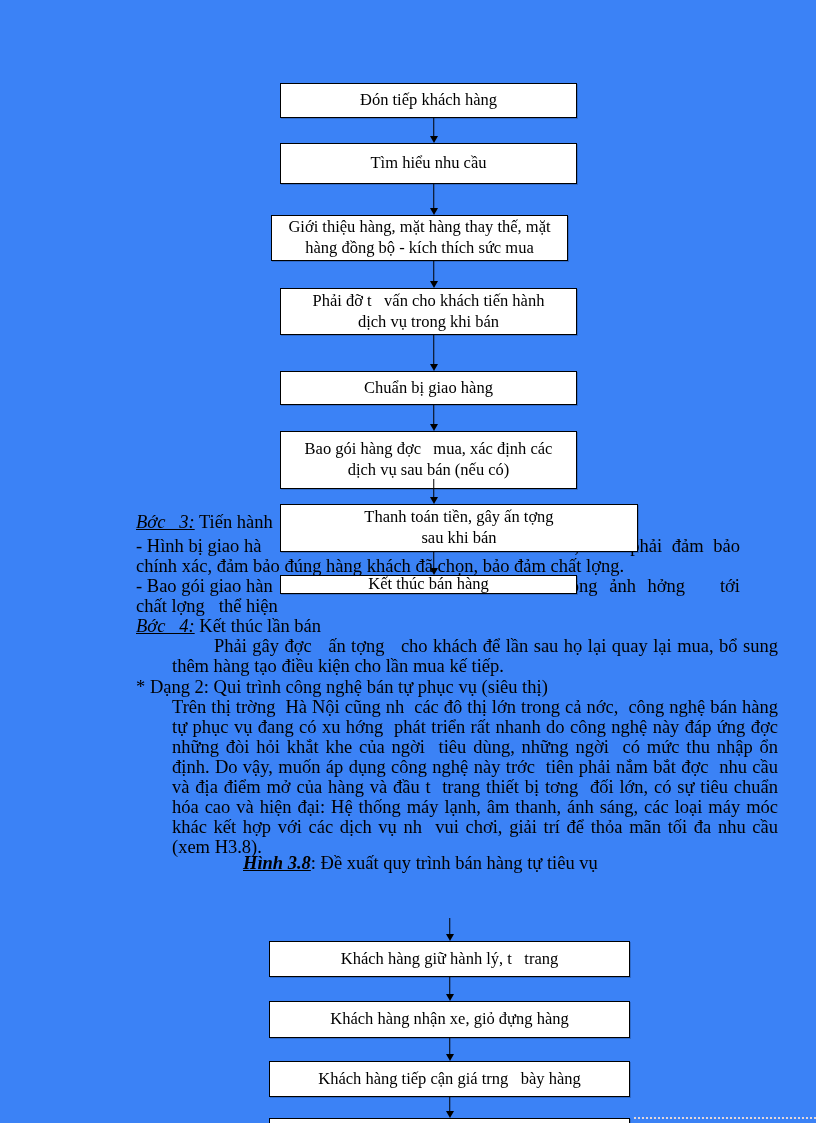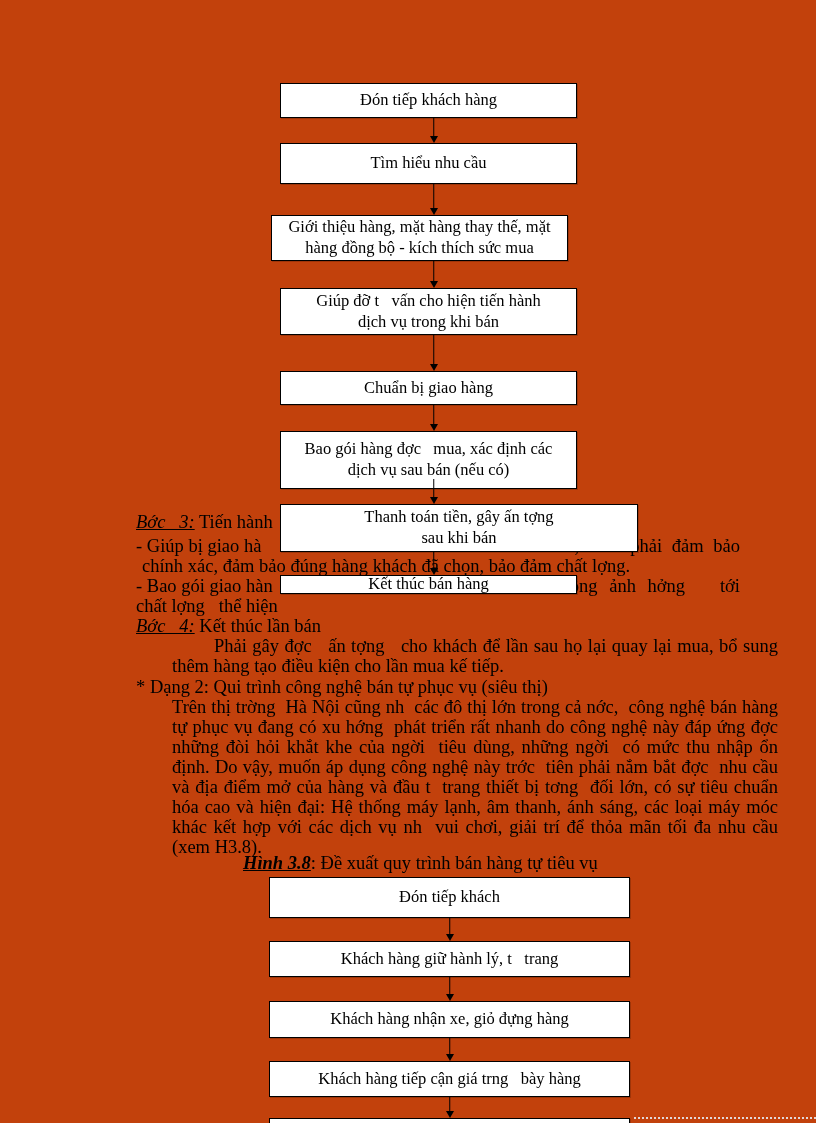"Đón tiếp khách hàng" .page { background: #c2410c -> #3b82f6 }
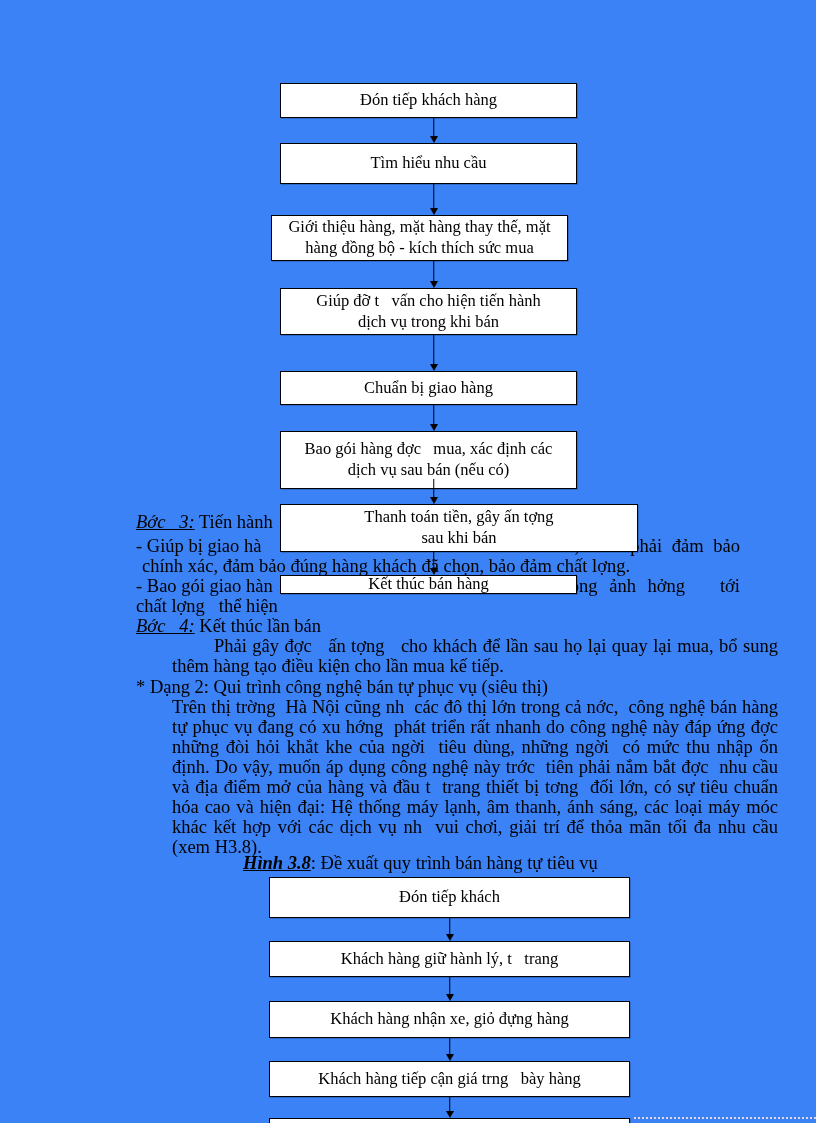"Giúp đỡ t vấn cho" div.box { text: Giúp đỡ t   vấn cho hiện -> Phải đỡ t   vấn cho khách }
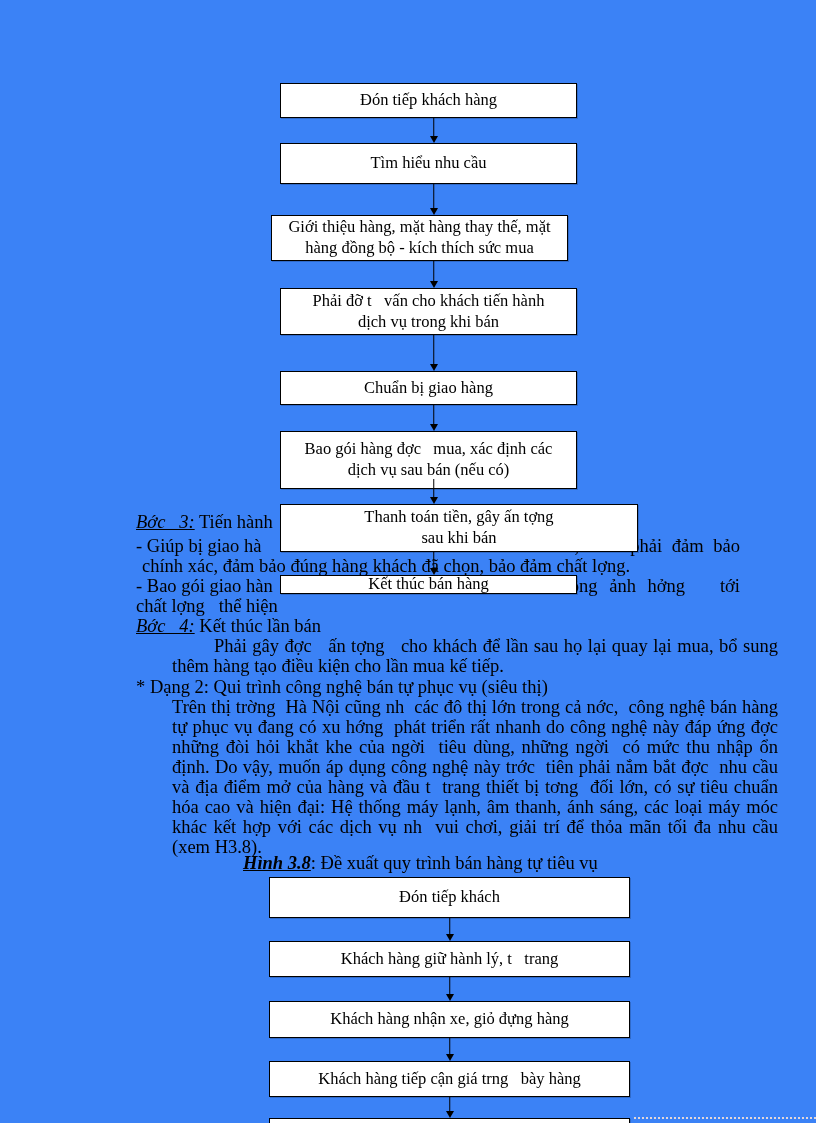"- Giúp bị giao hà" div.t { text: Giúp -> Hình }
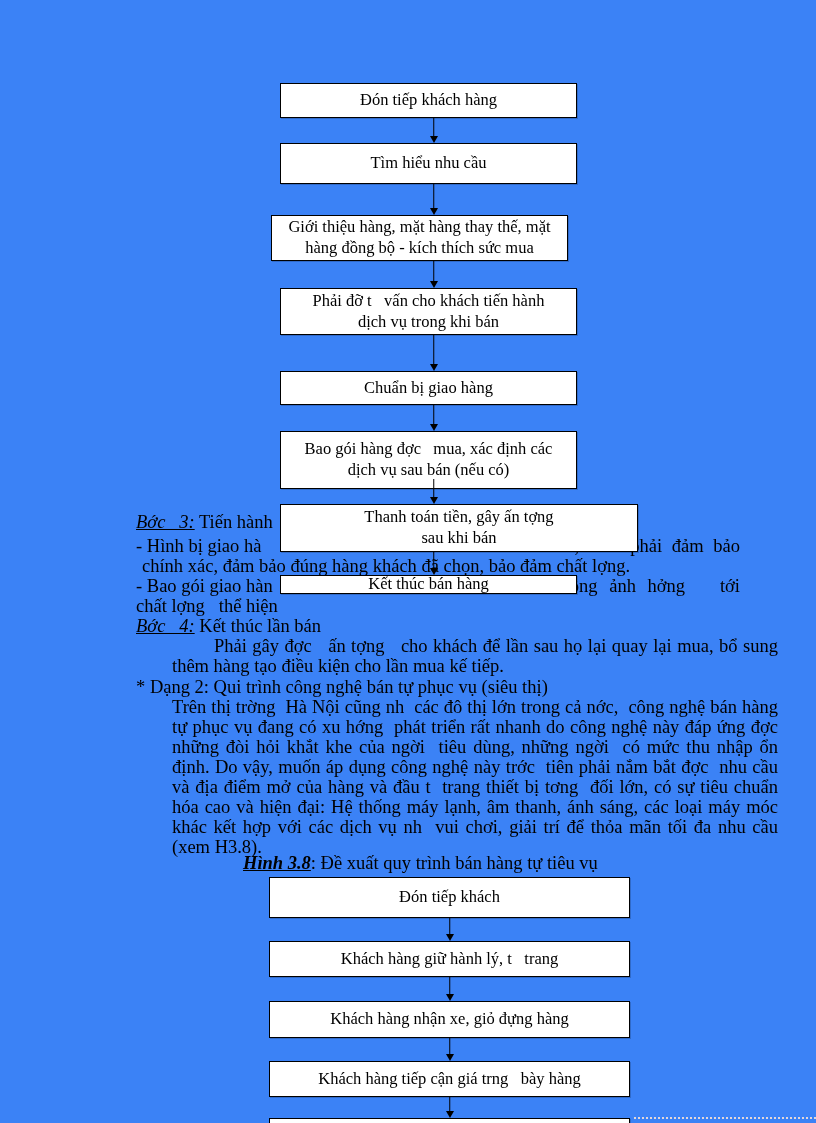"chính xác, đảm bảo đúng" div.t { margin-left: 6px -> none }
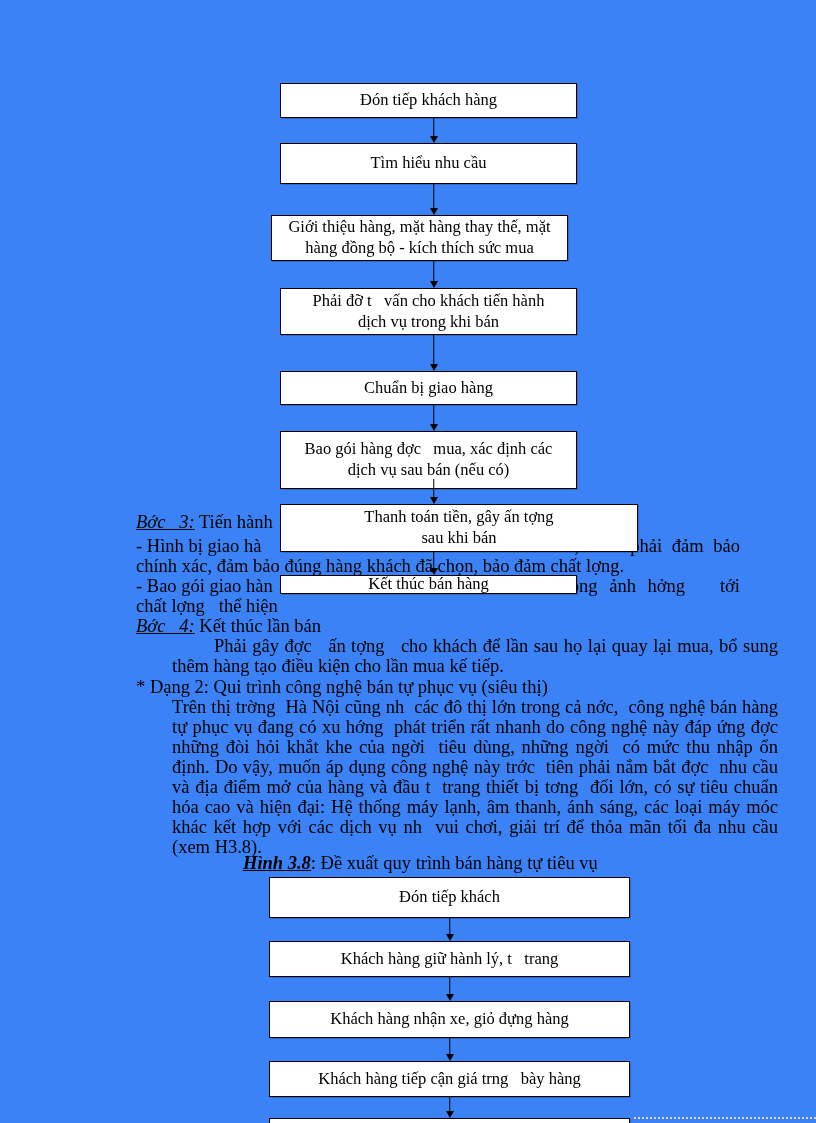"Đón tiếp khách" div.box { html: <div>Đón tiếp khách</div> -> none }
